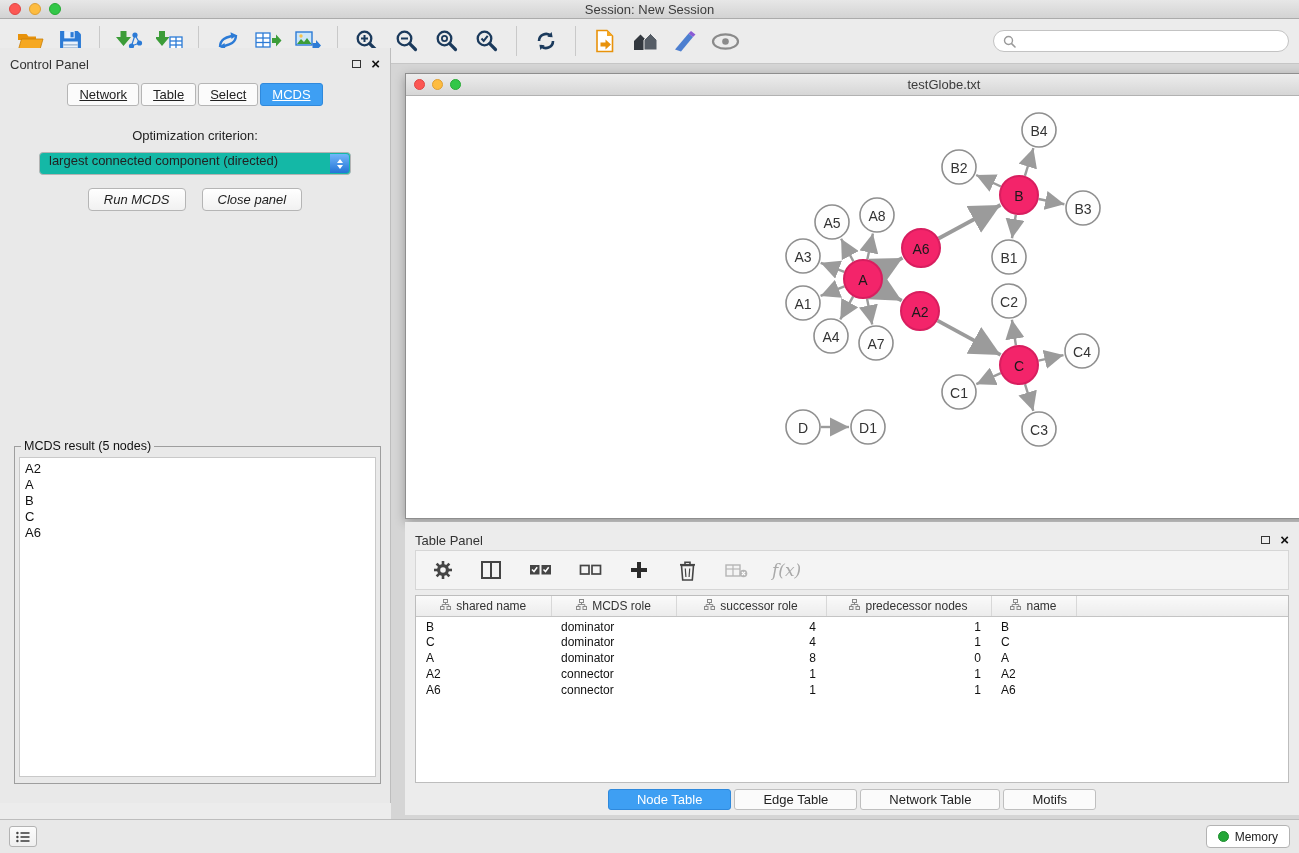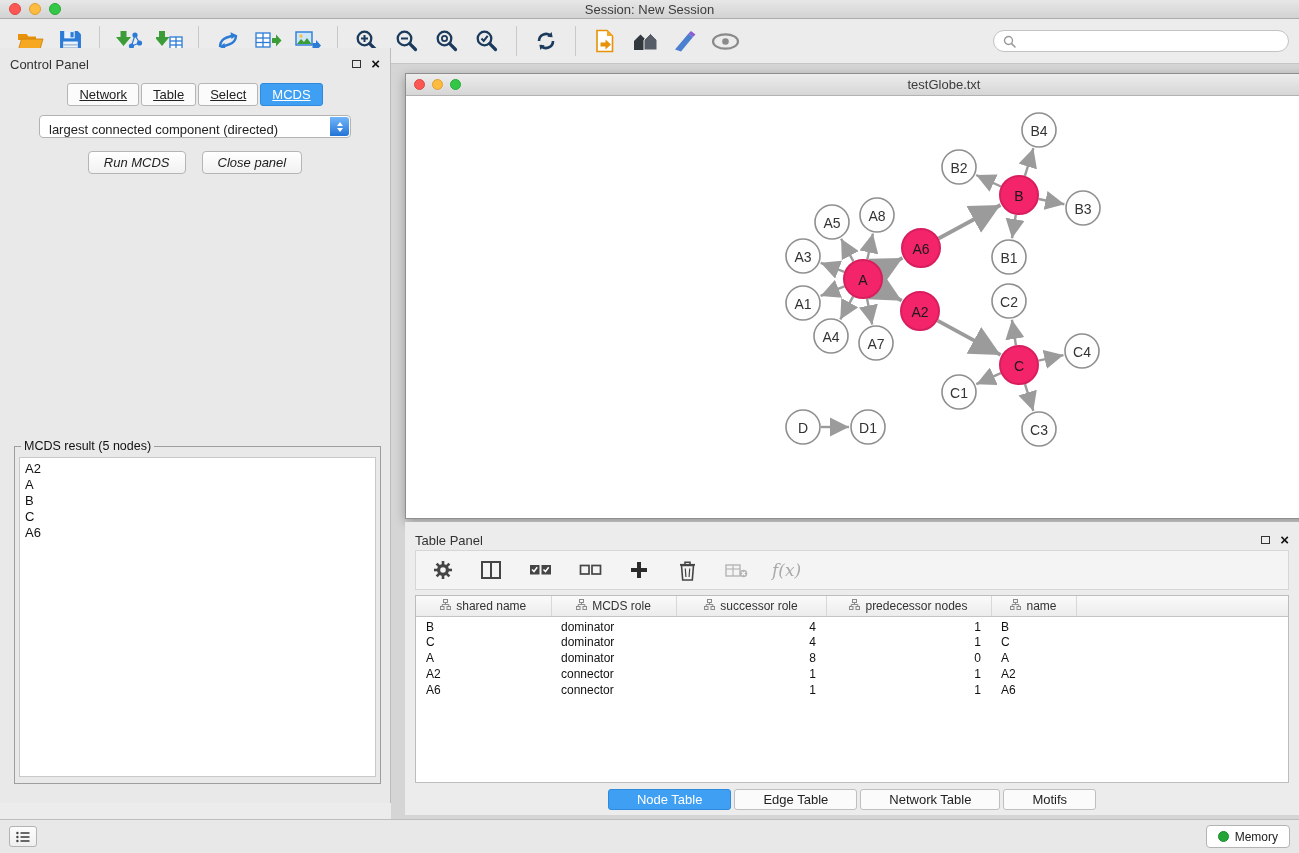"Optimization criterion:" div.opt-label { html: none -> <div>Optimization criterion:</div> }
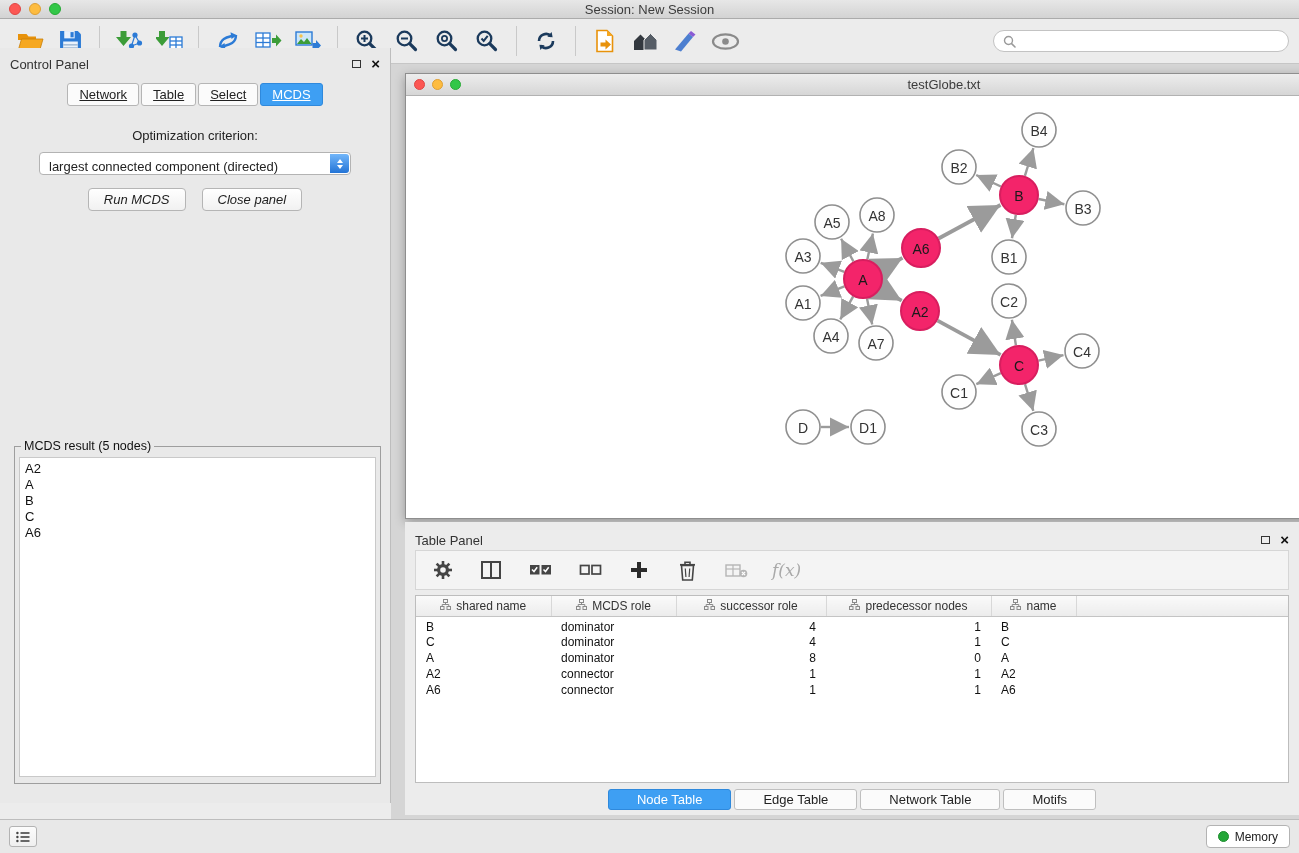"largest connected component (directed)" .dropdown { align-items: flex-end -> flex-start; background: #ffffff -> #14b8a6 }
